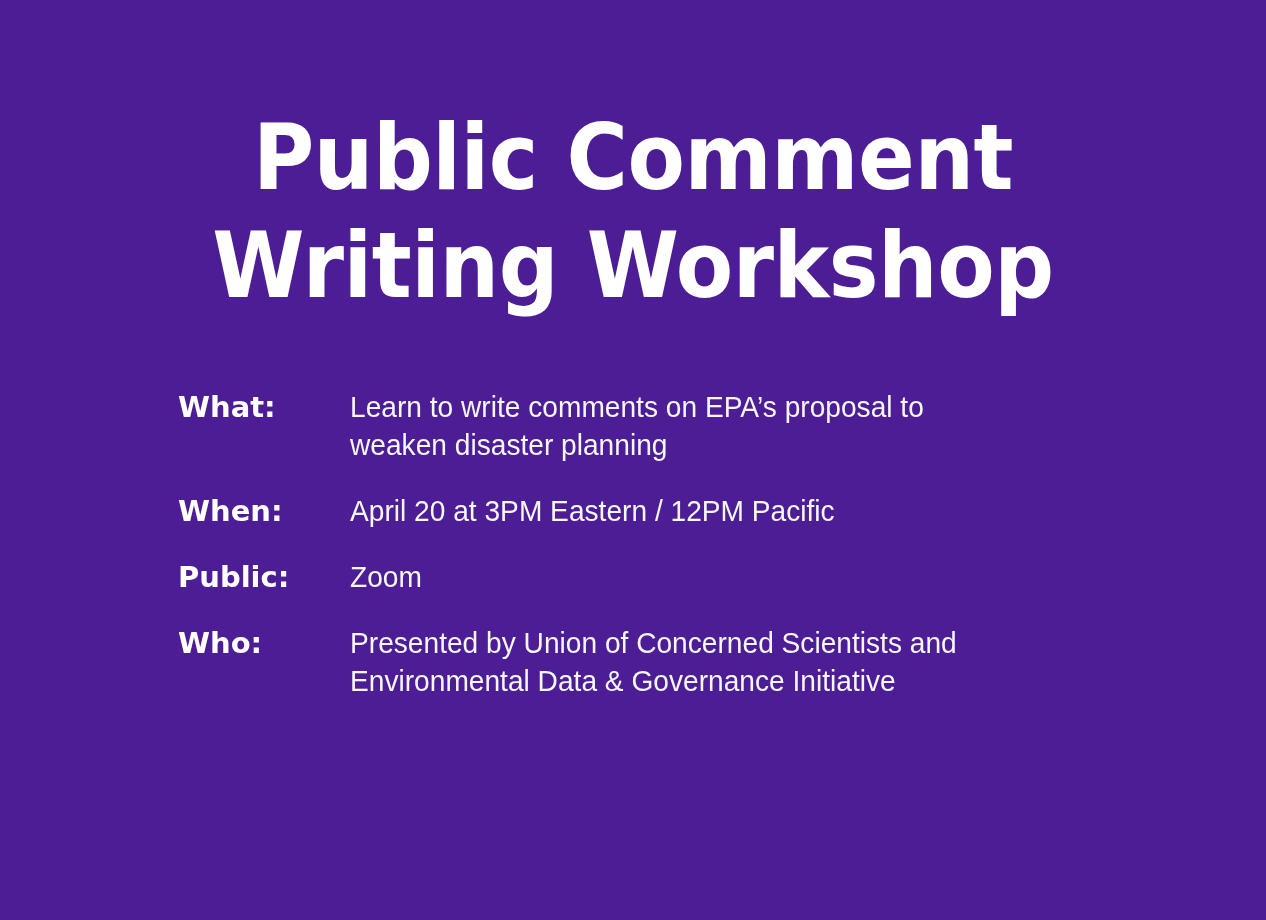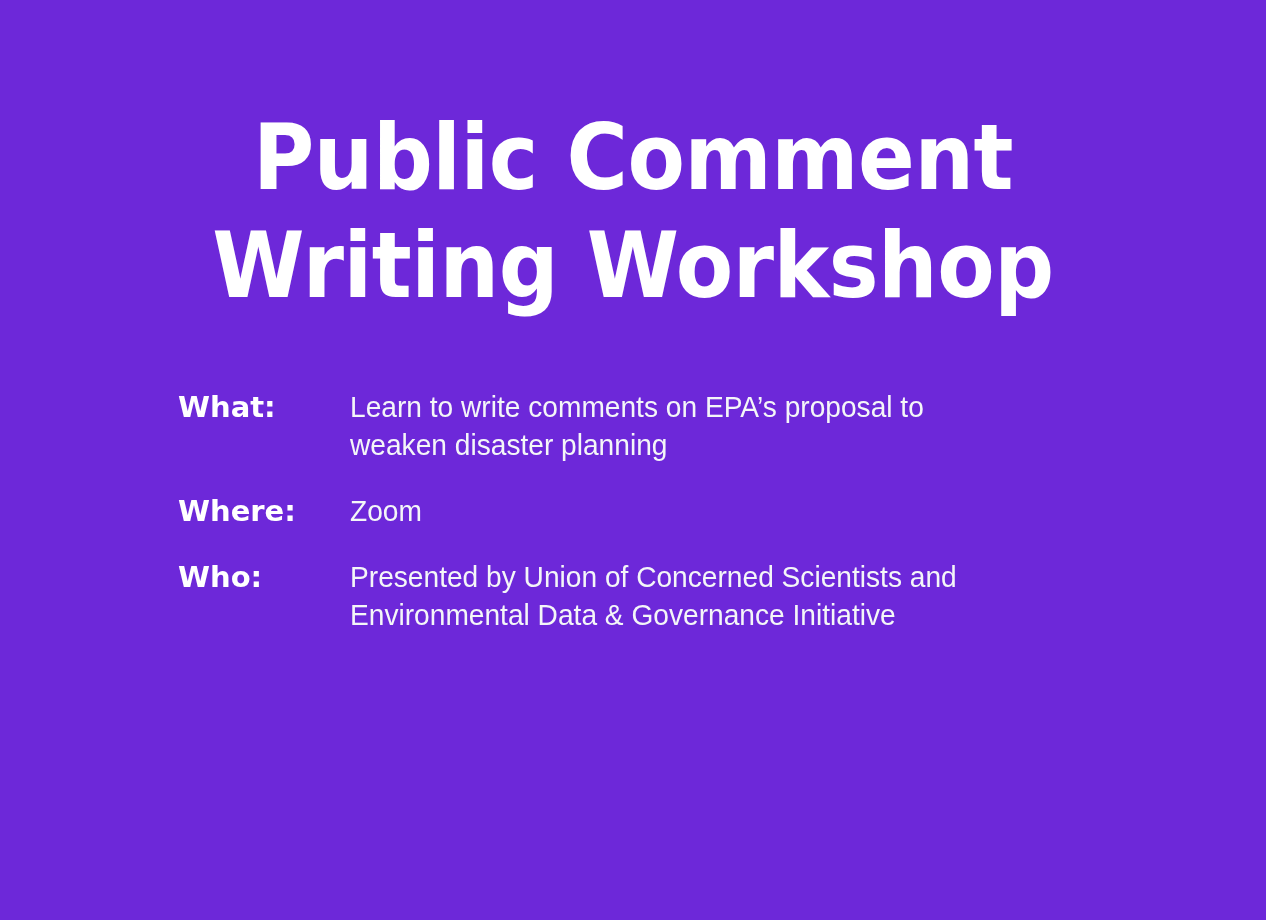"Public Comment" .slide { background: #6d28d9 -> #4c1d95 }
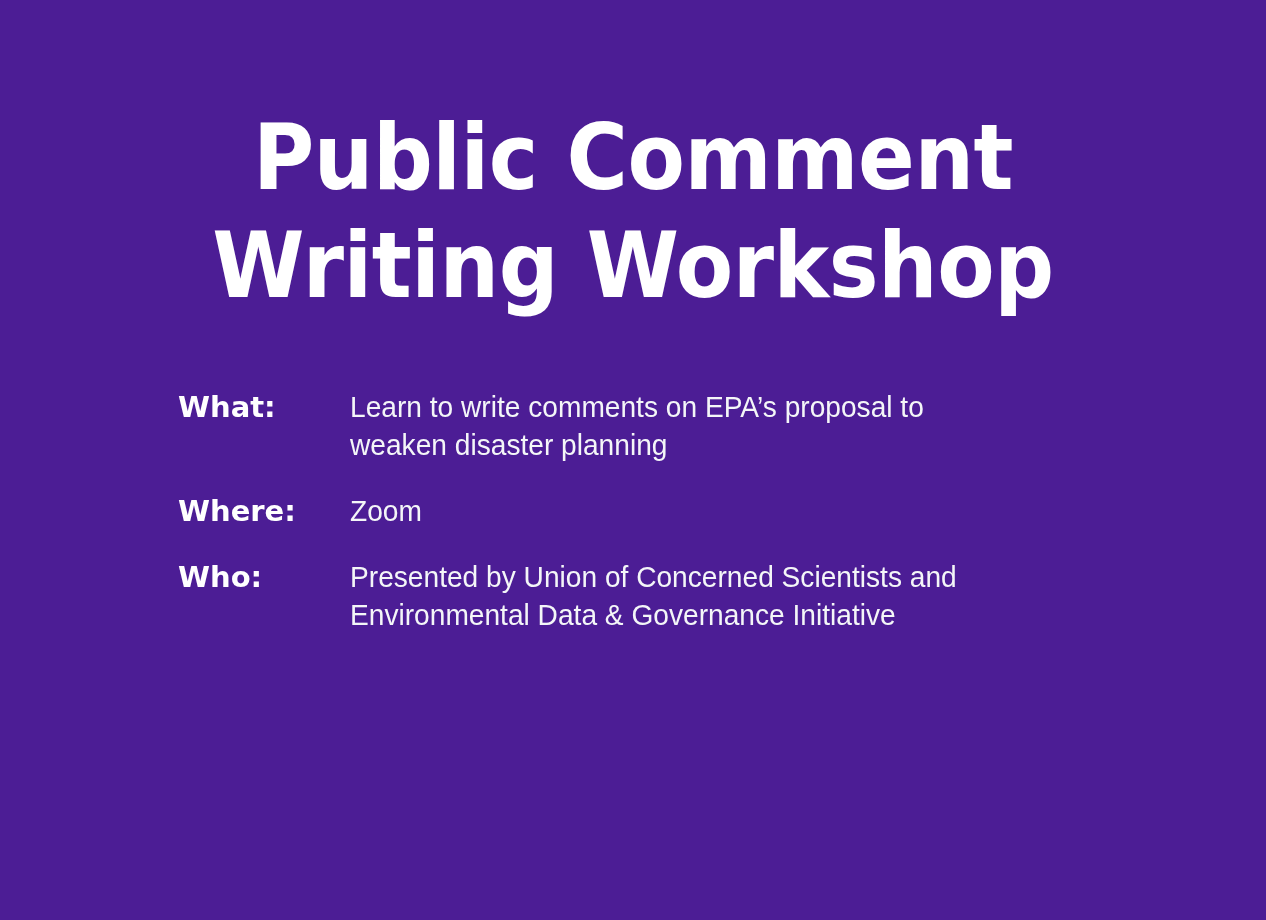"When:" div.detail-row { html: none -> <div> <div><span>When</span><span>:</span></div> <div> <span>April 20 at 3PM Eastern / 12PM Pacific</span> </div> </div> }
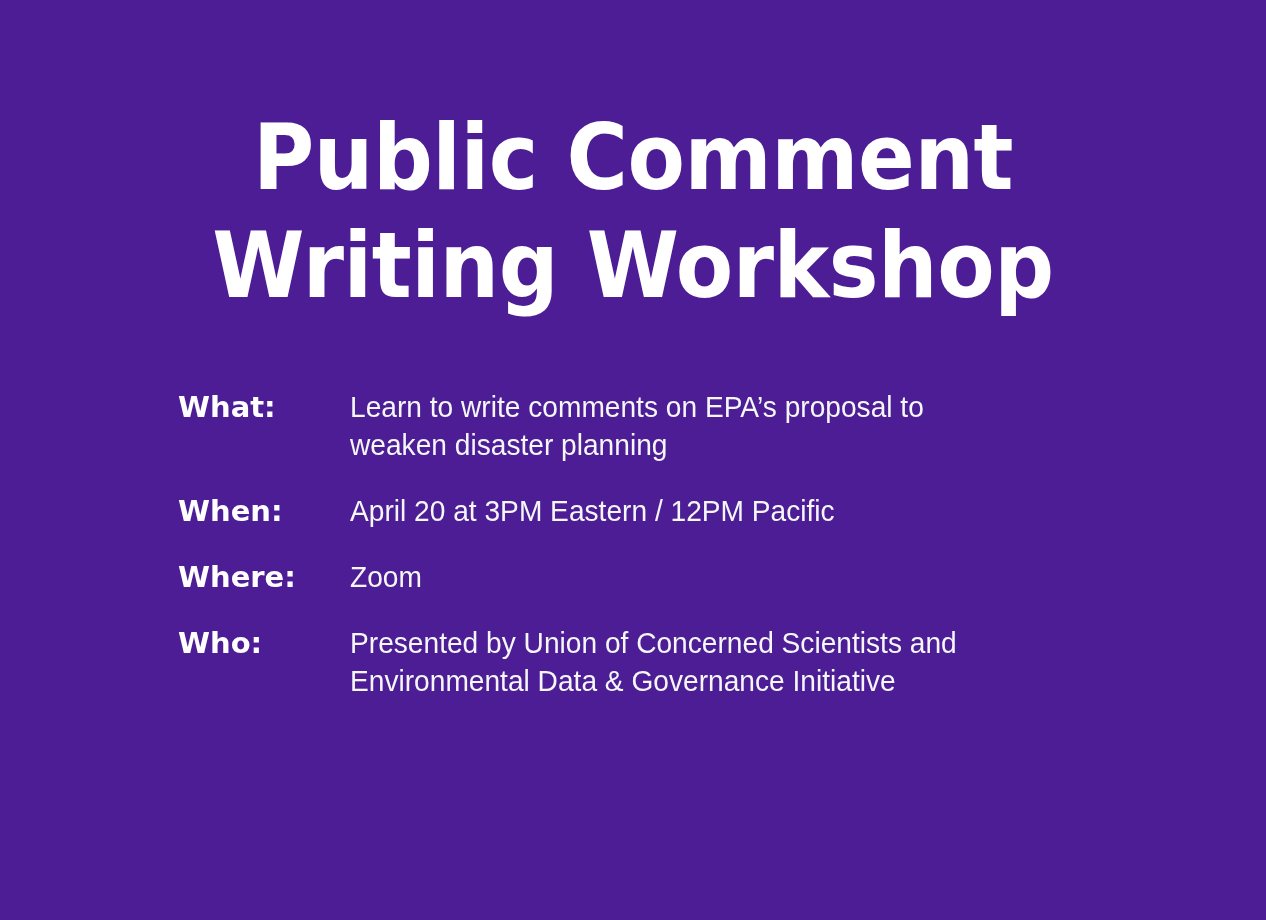"Where" span { text: Where -> Public }
